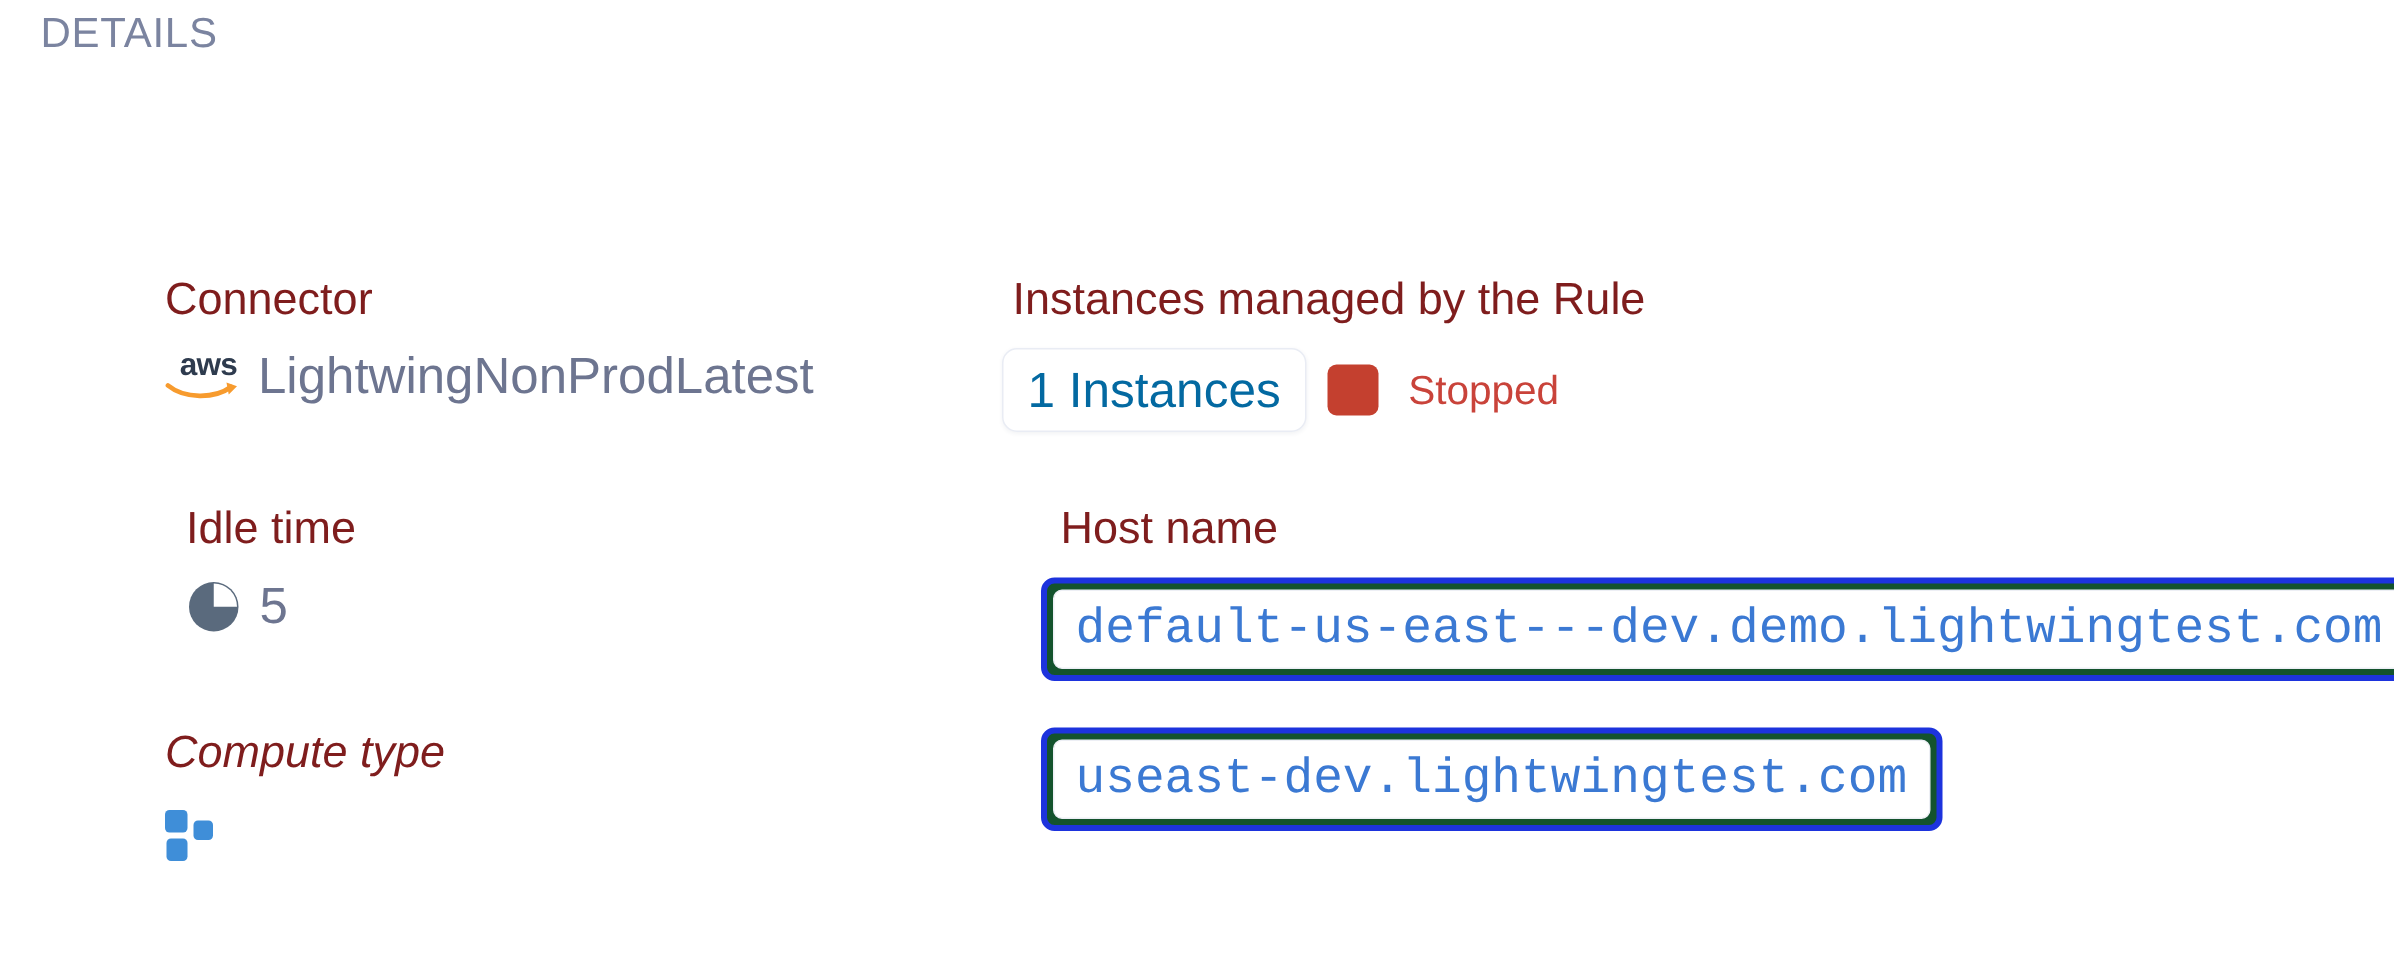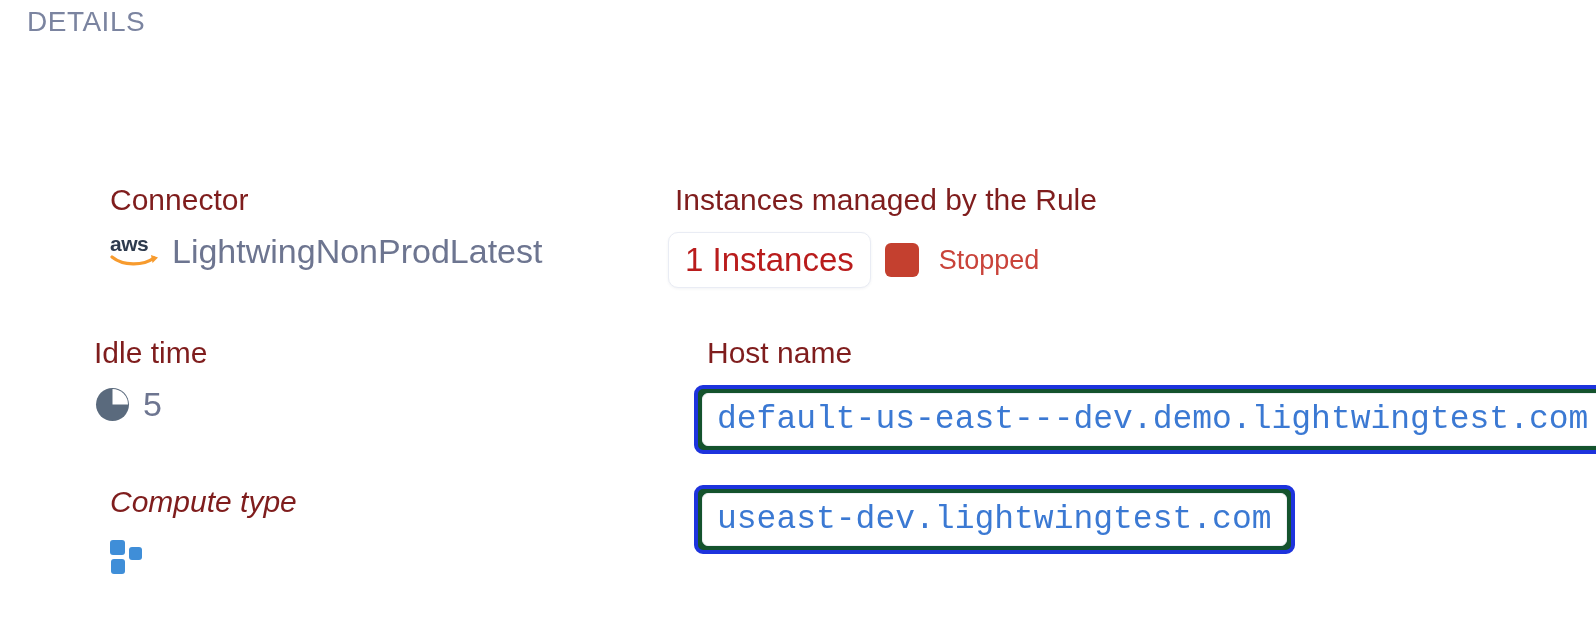"aws" .aws-logo { align-items: flex-start -> flex-end }
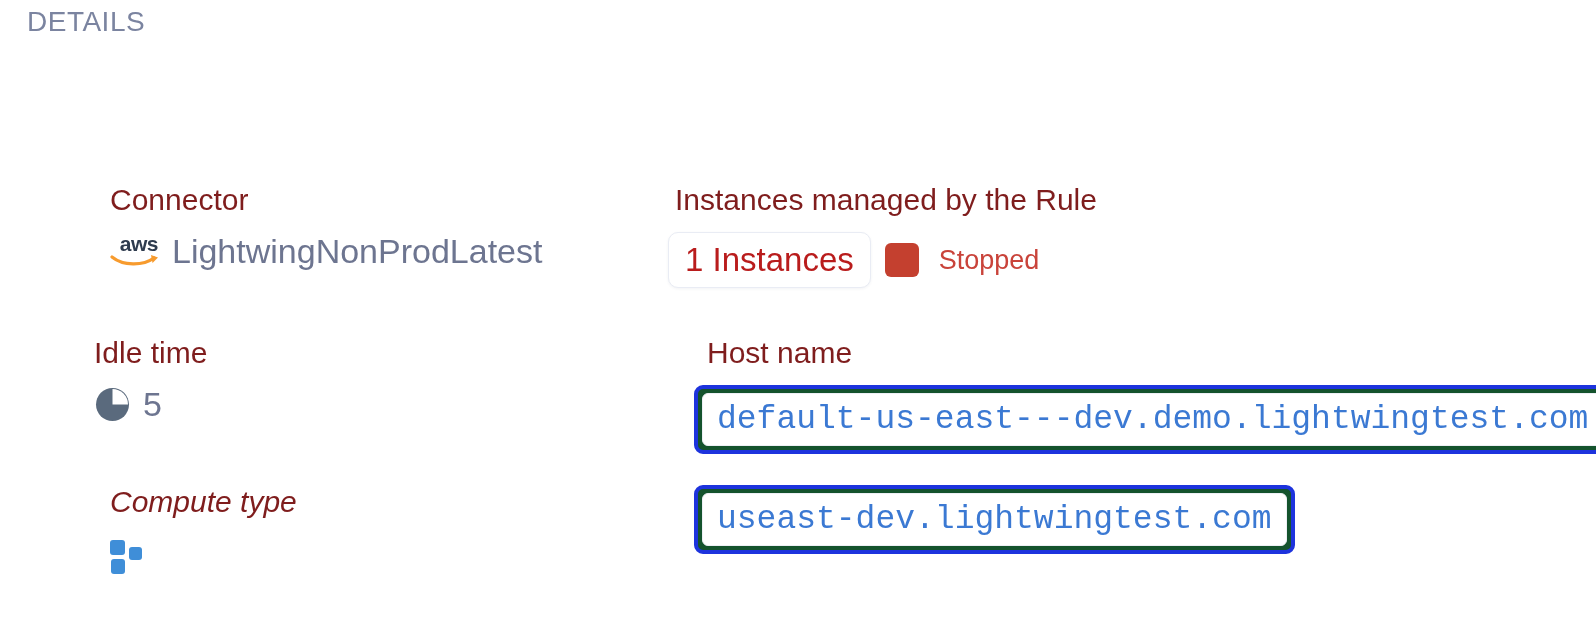"1 Instances" .chip { color: #b91c1c -> #0369a1 }
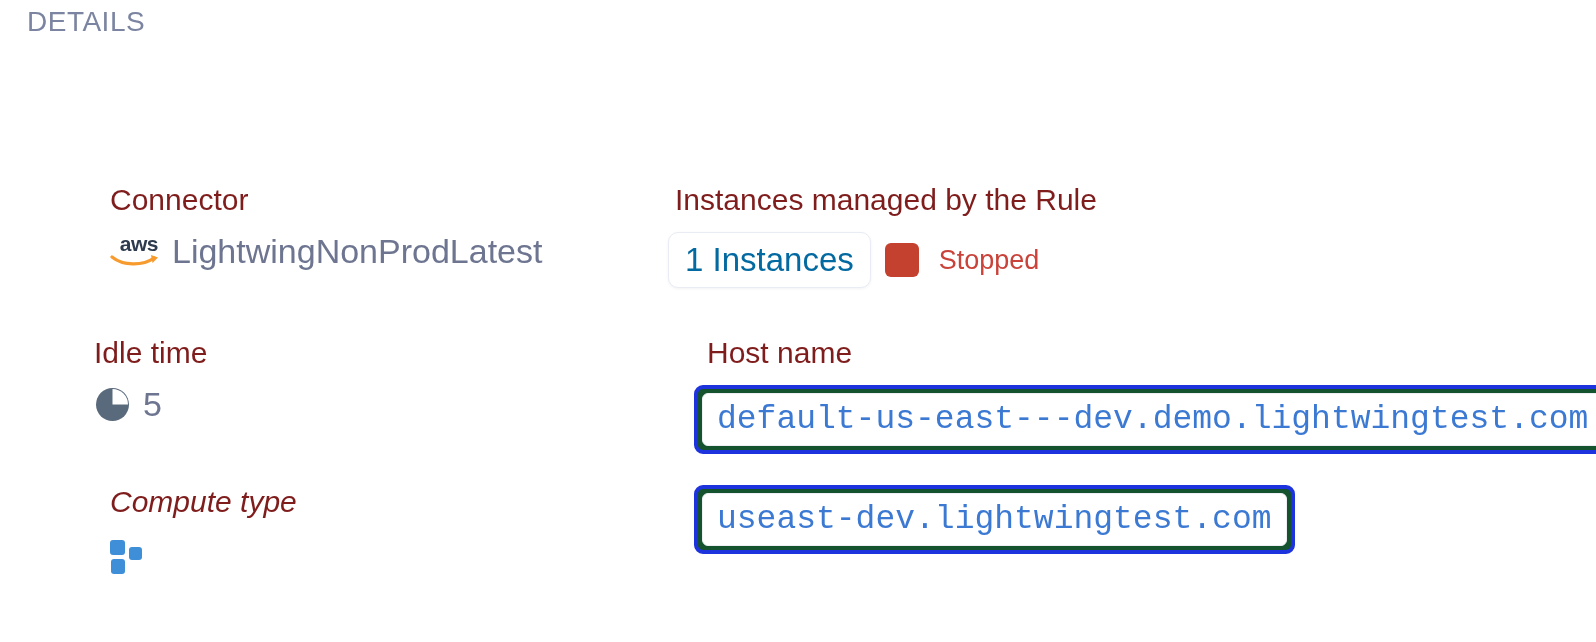"Idle time" div.group { left: 94px -> 124px }
